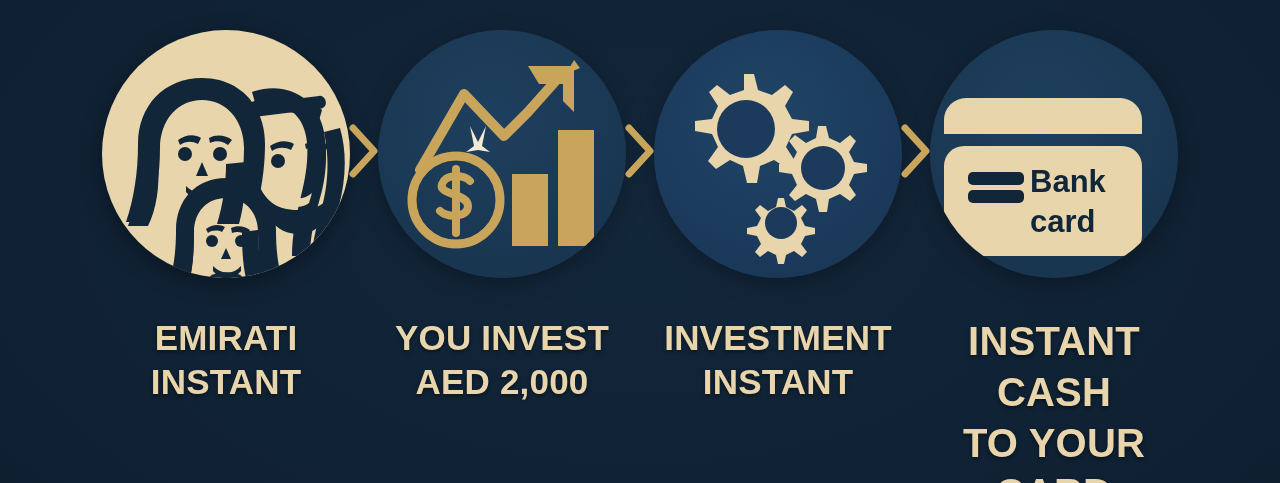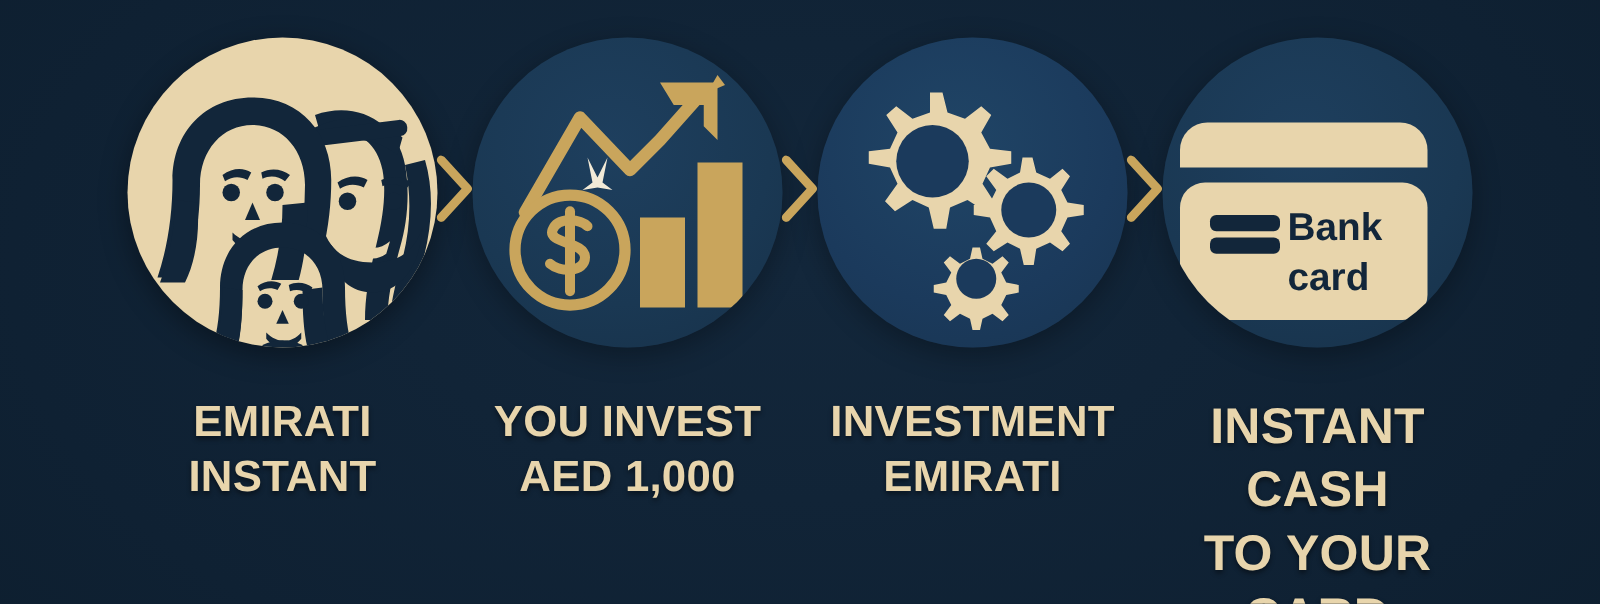"YOU INVEST" div.step-label { text: 1,000 -> 2,000 }
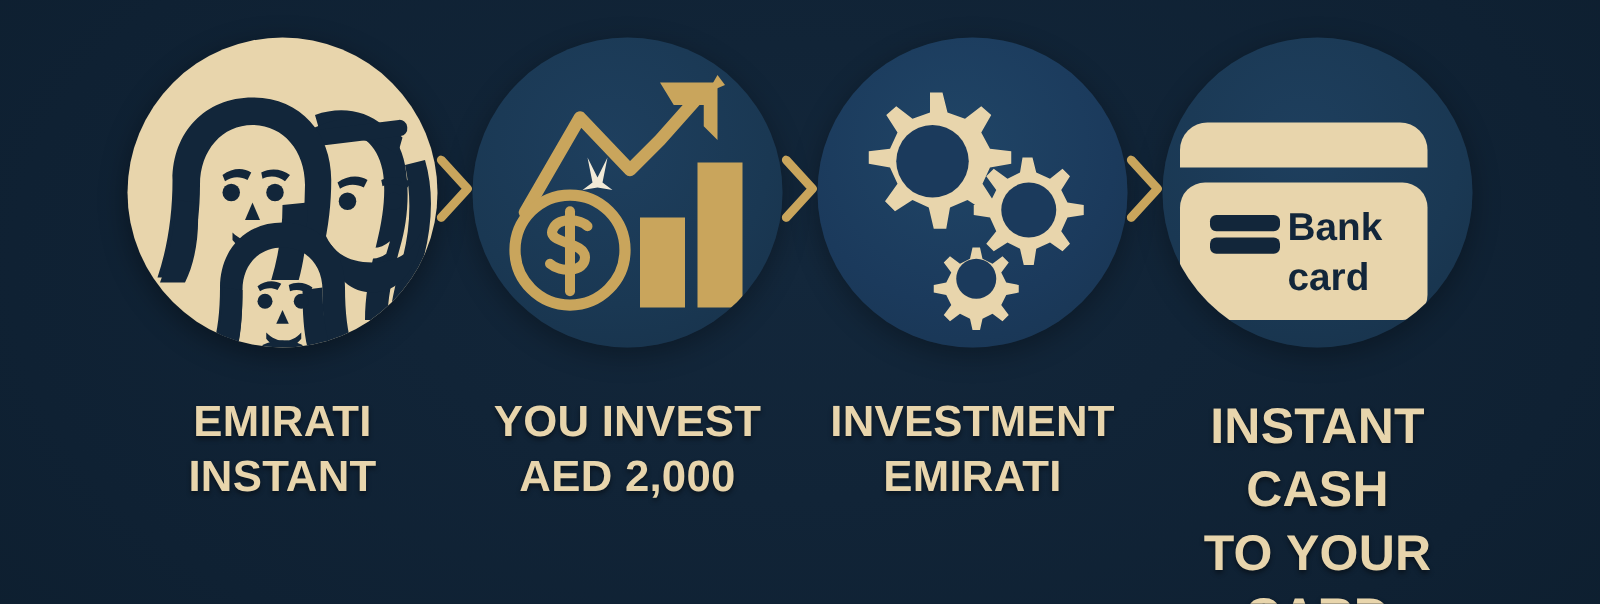"INVESTMENT" div.step-label { text: EMIRATI -> INSTANT }
